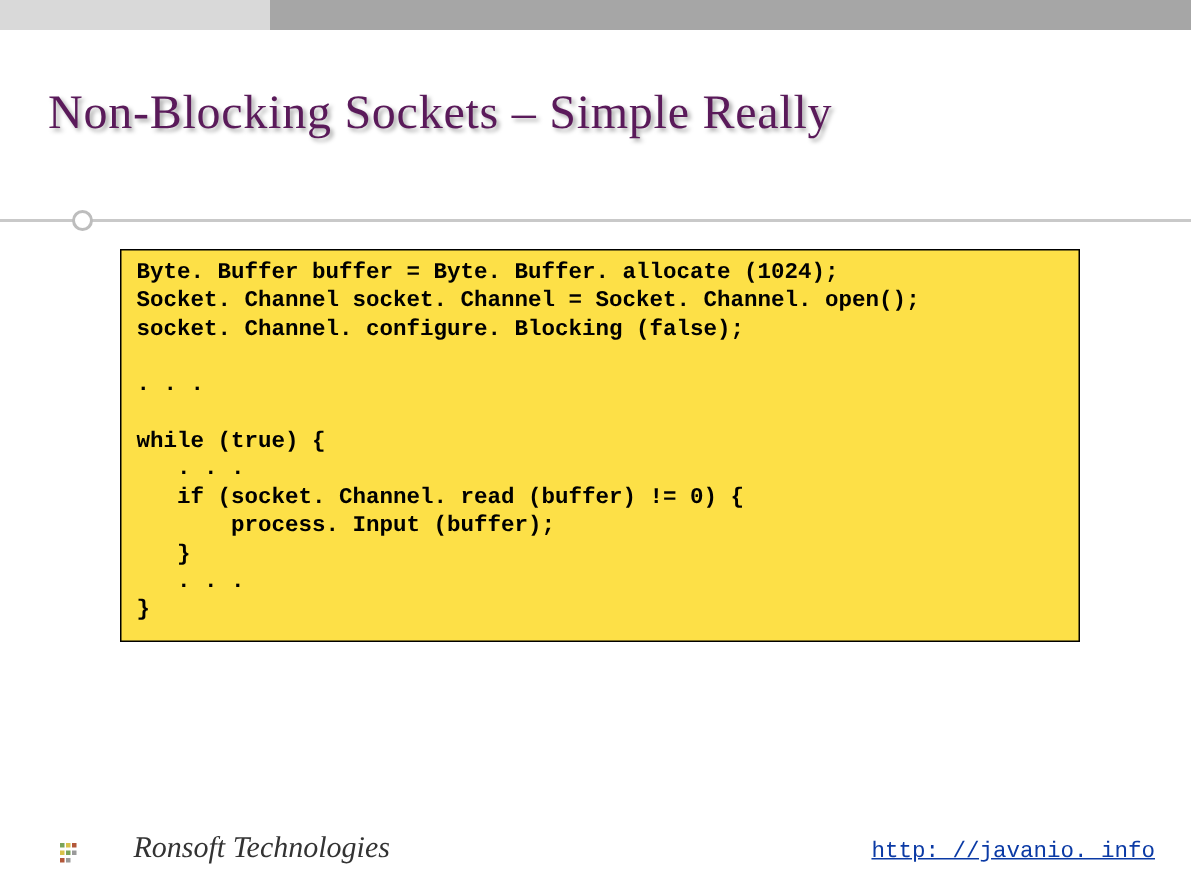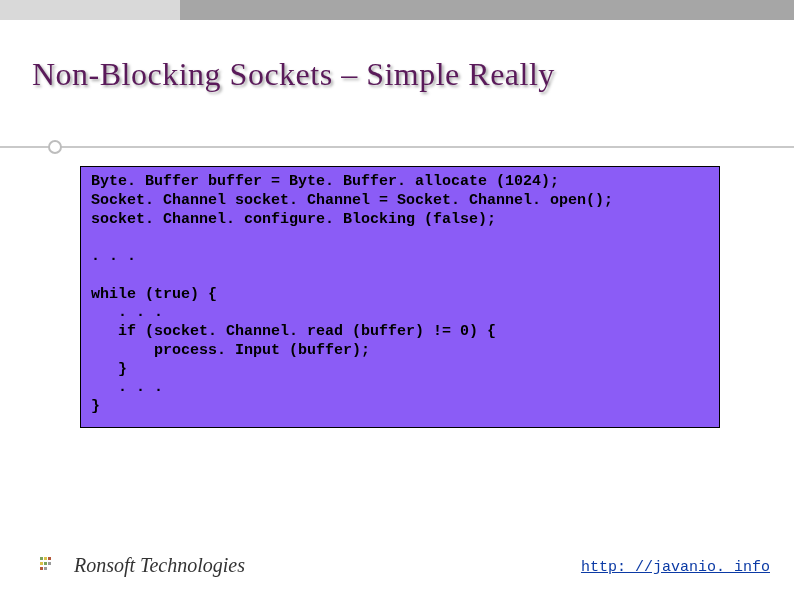"Byte. Buffer buffer = Byte." .code-box { background: #8b5cf6 -> #fde047 }
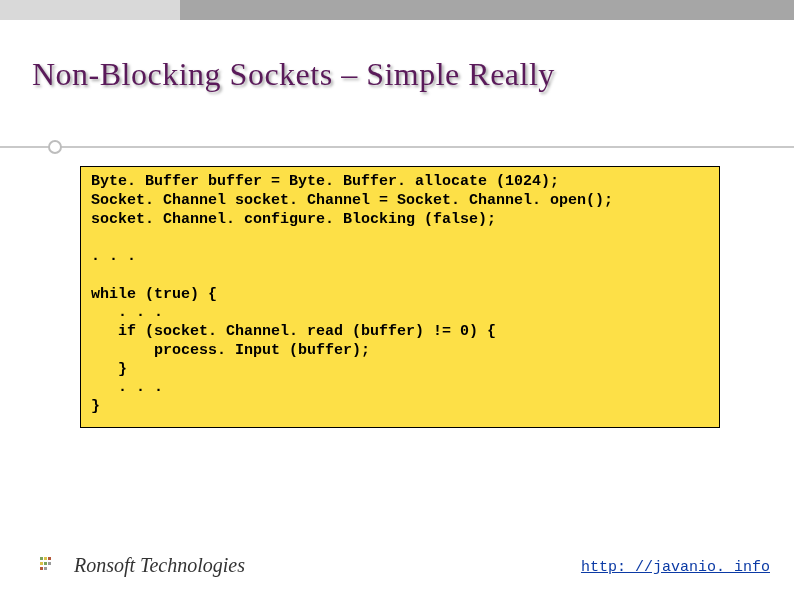"Ronsoft Technologies" .footer-left { align-items: flex-start -> flex-end; gap: 12px -> 27px }
